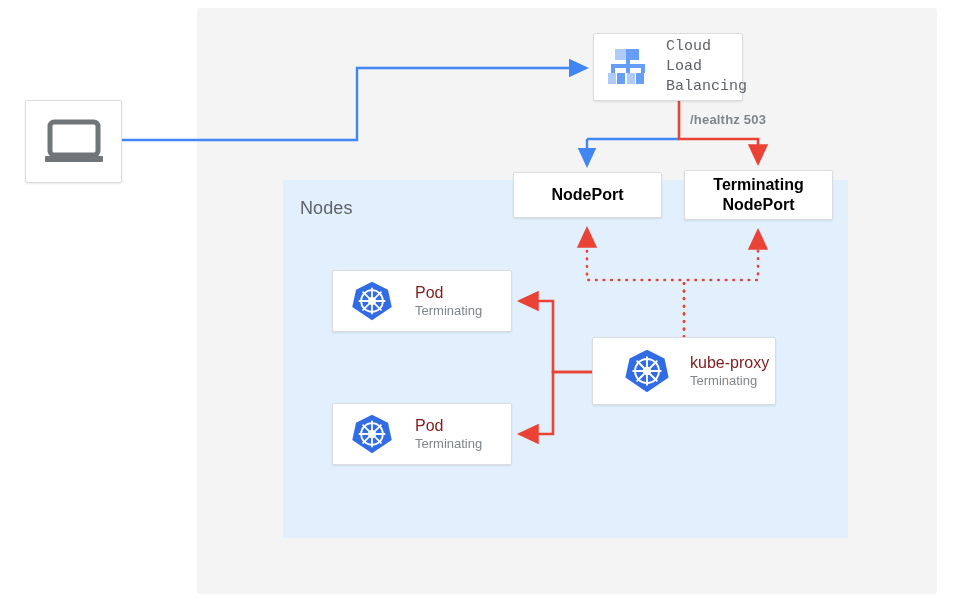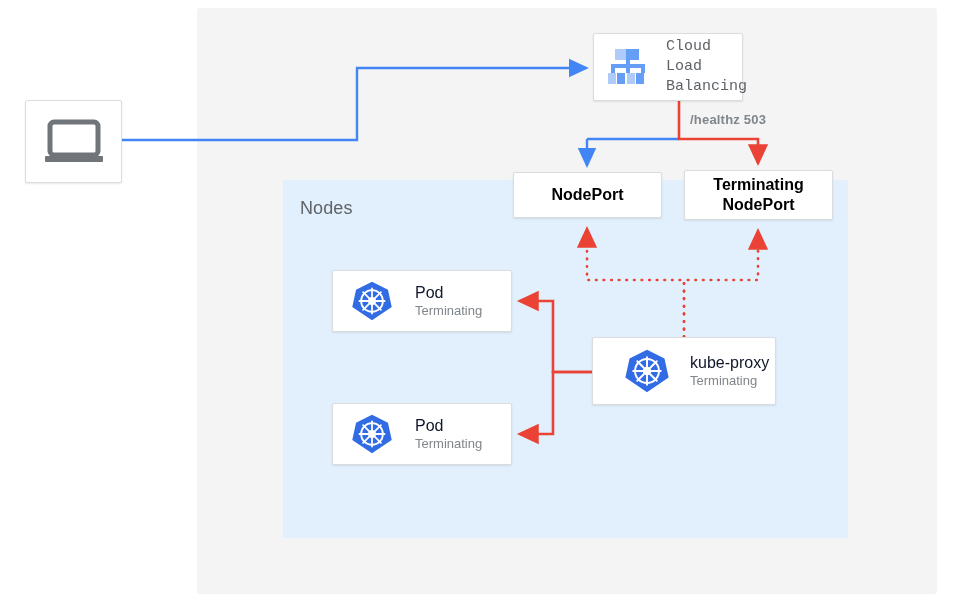"Pod" .title-lg { color: #0f172a -> #7f1d1d }
